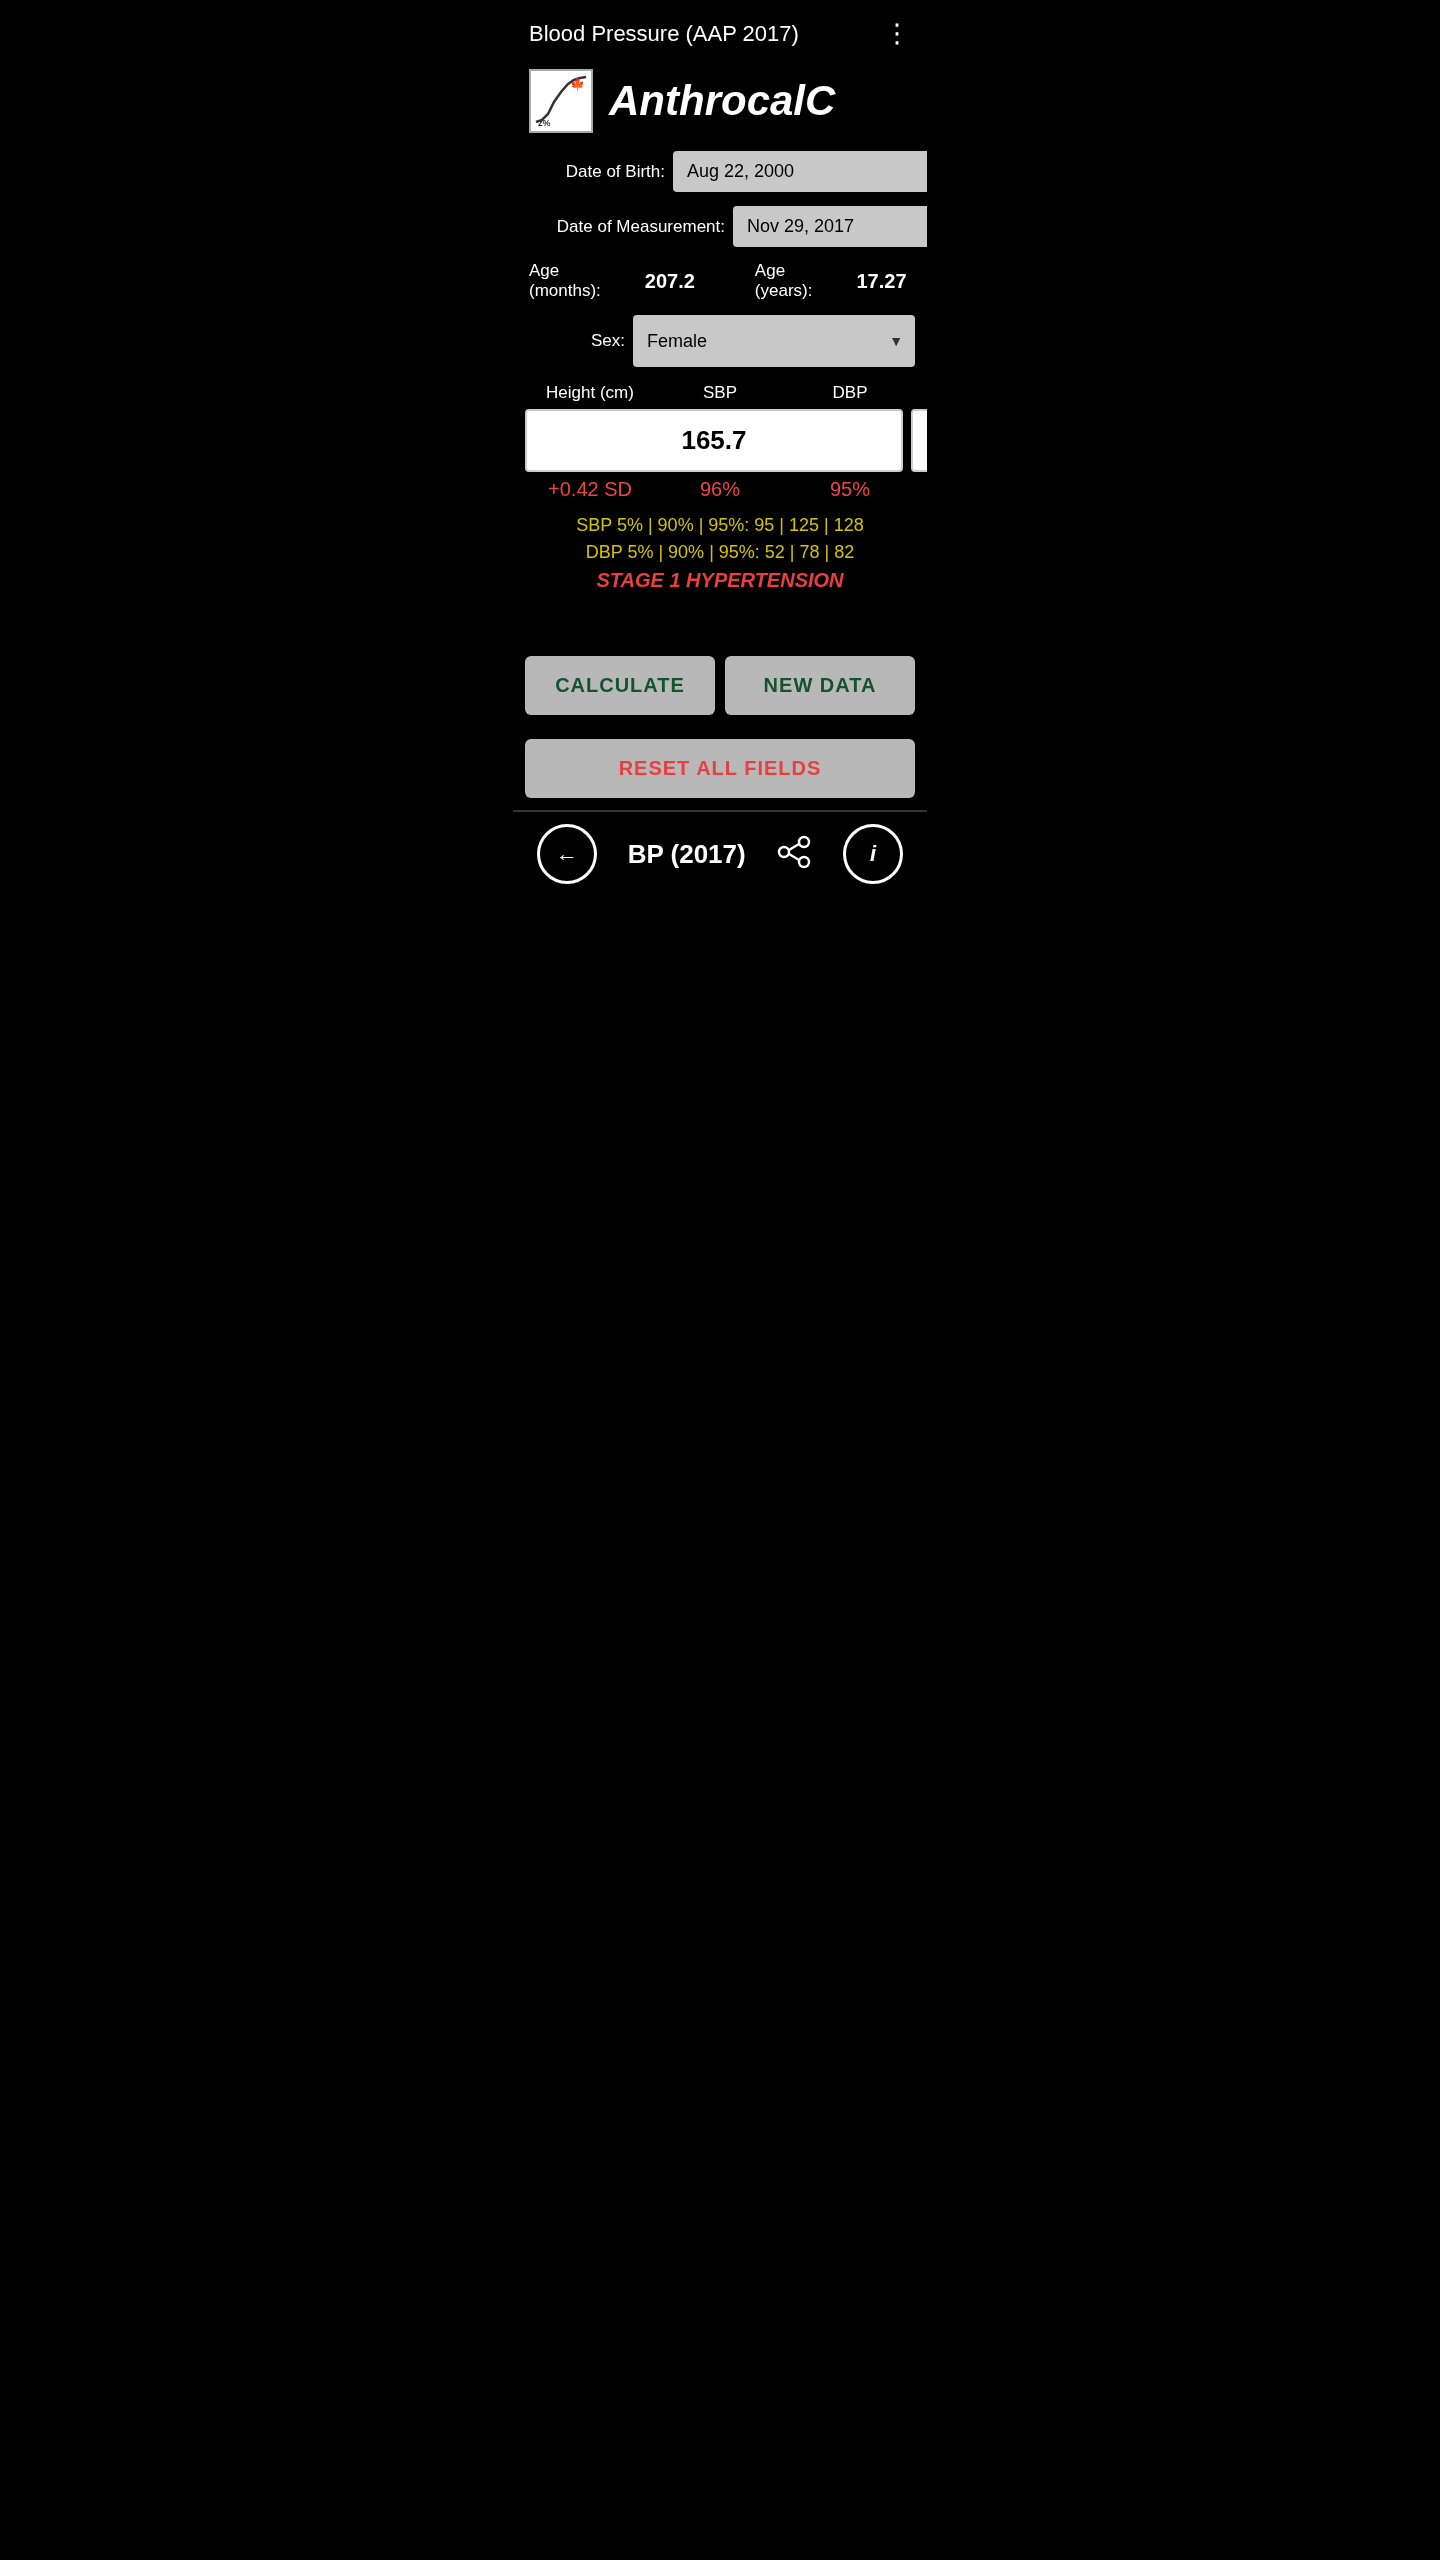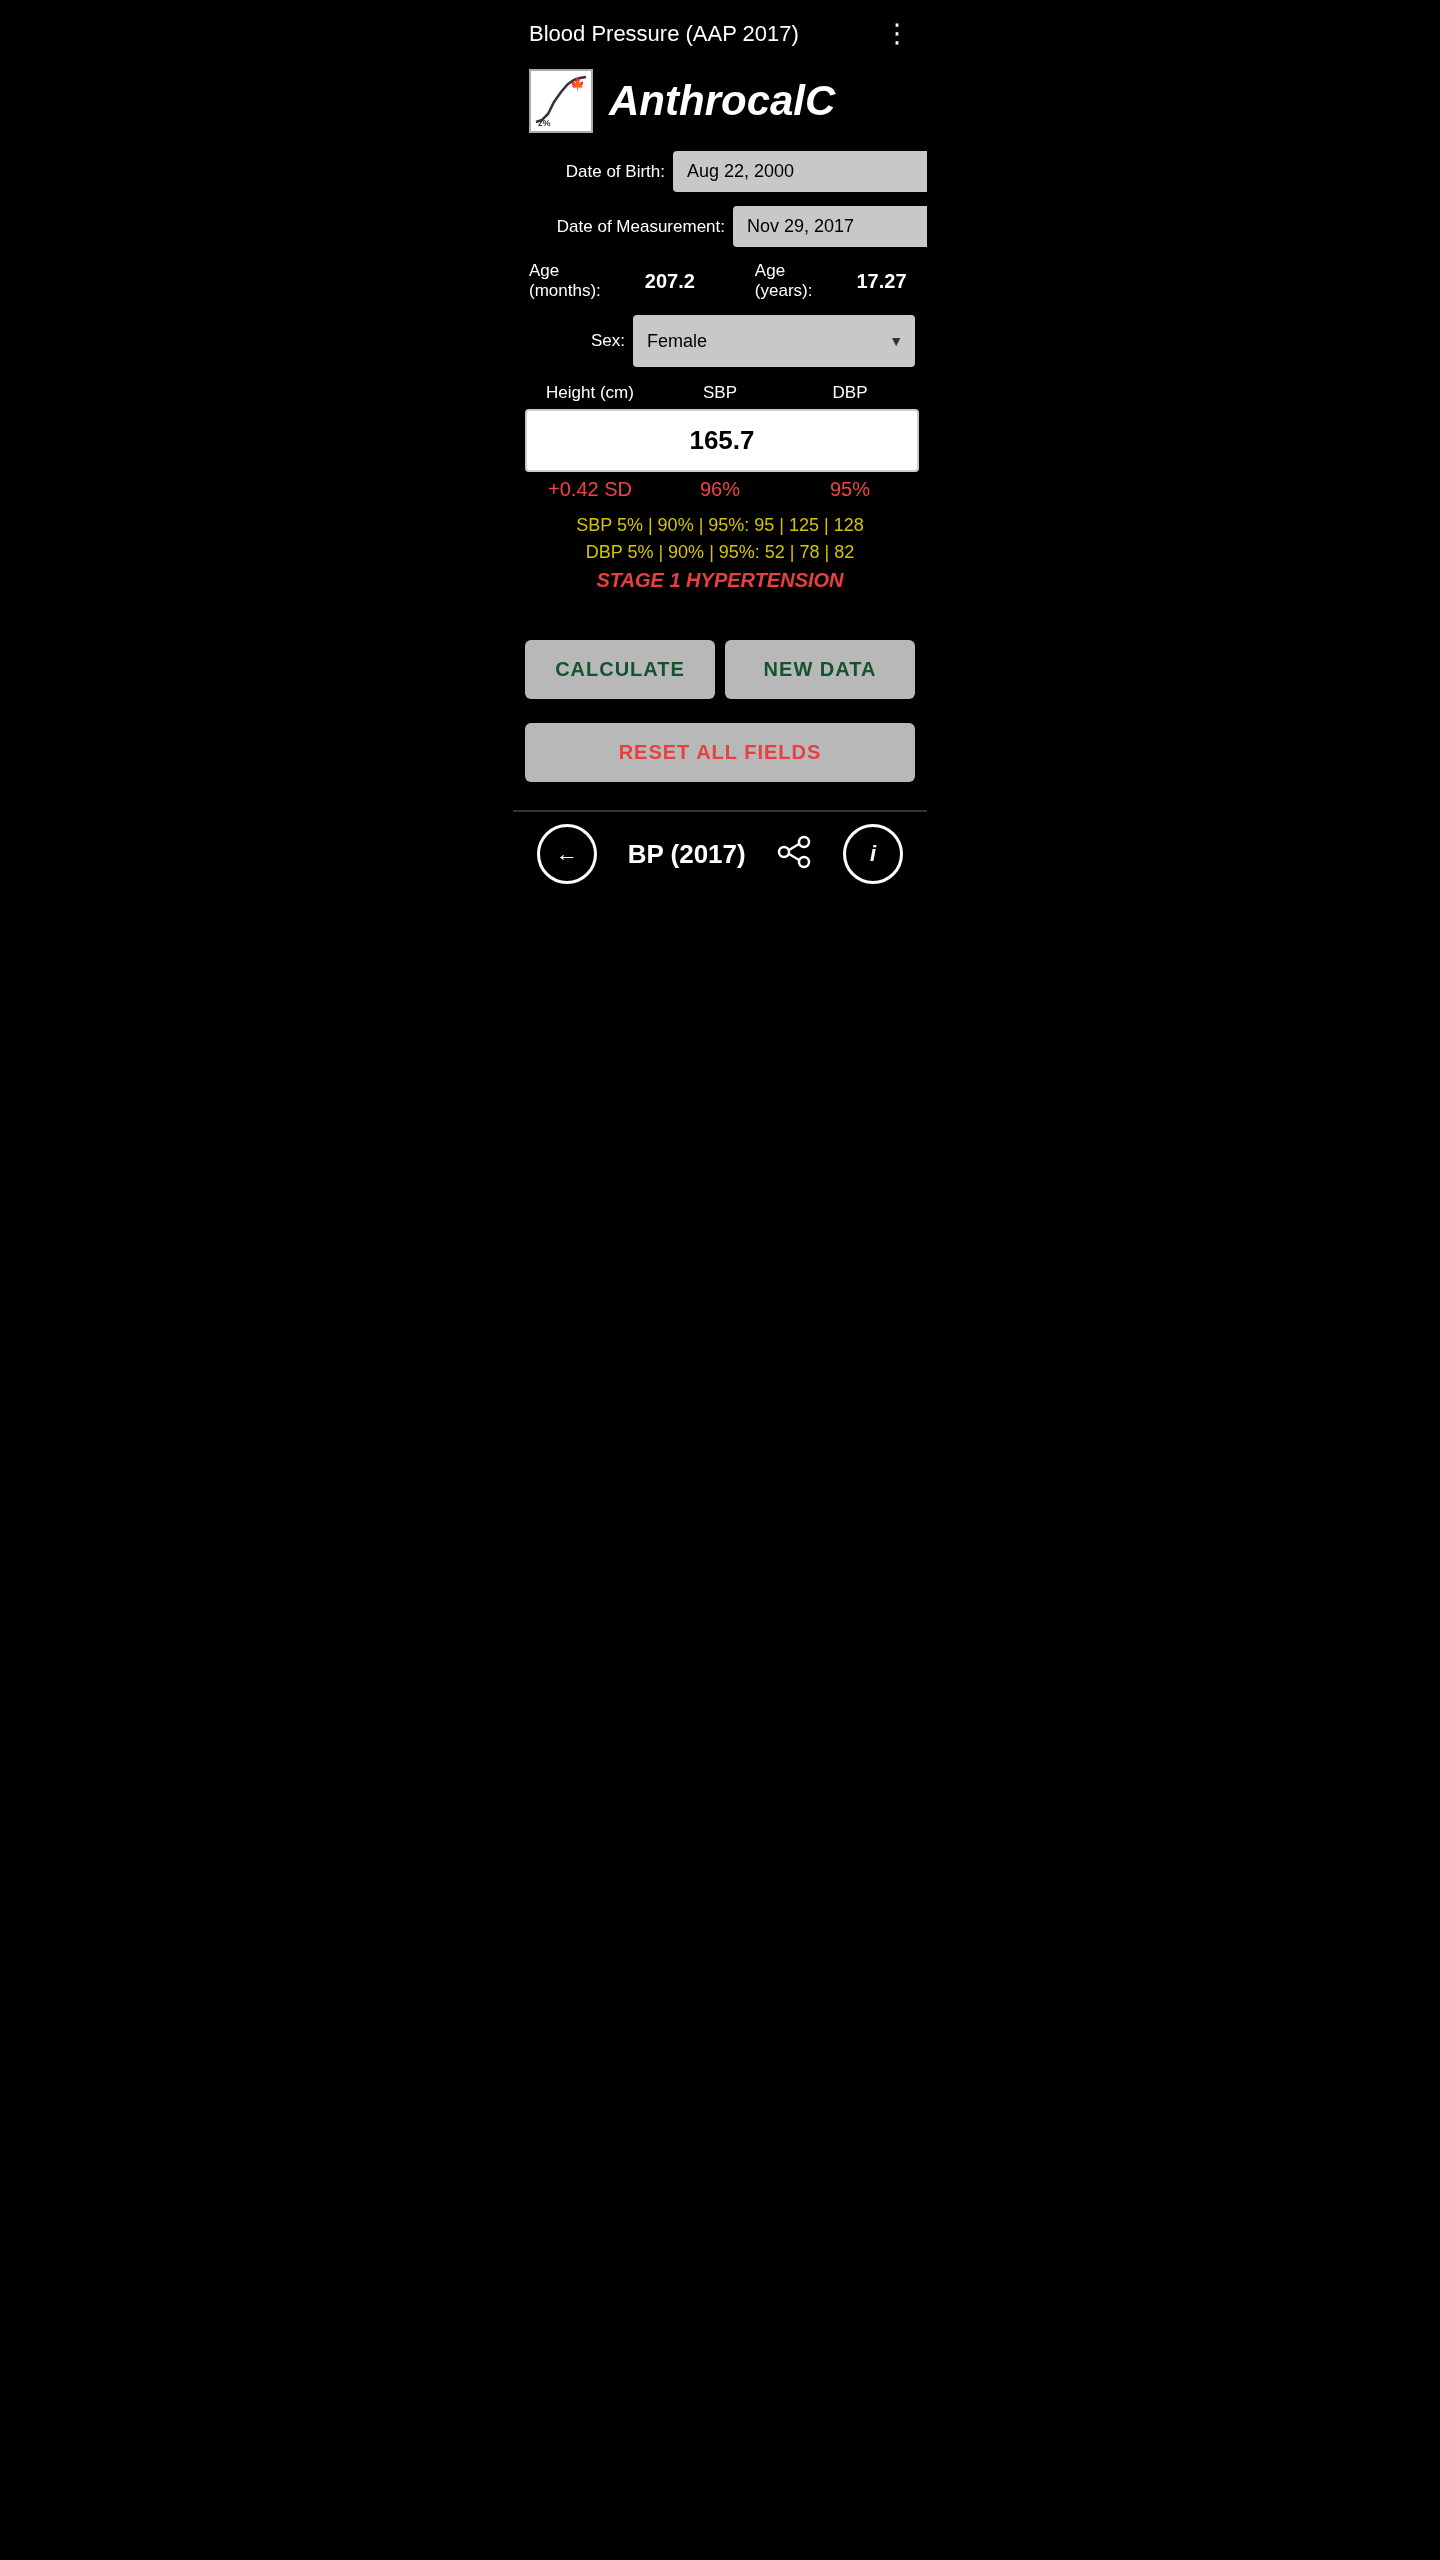"165.7" .meas-input { padding: 14px 20px -> 14px 12px }
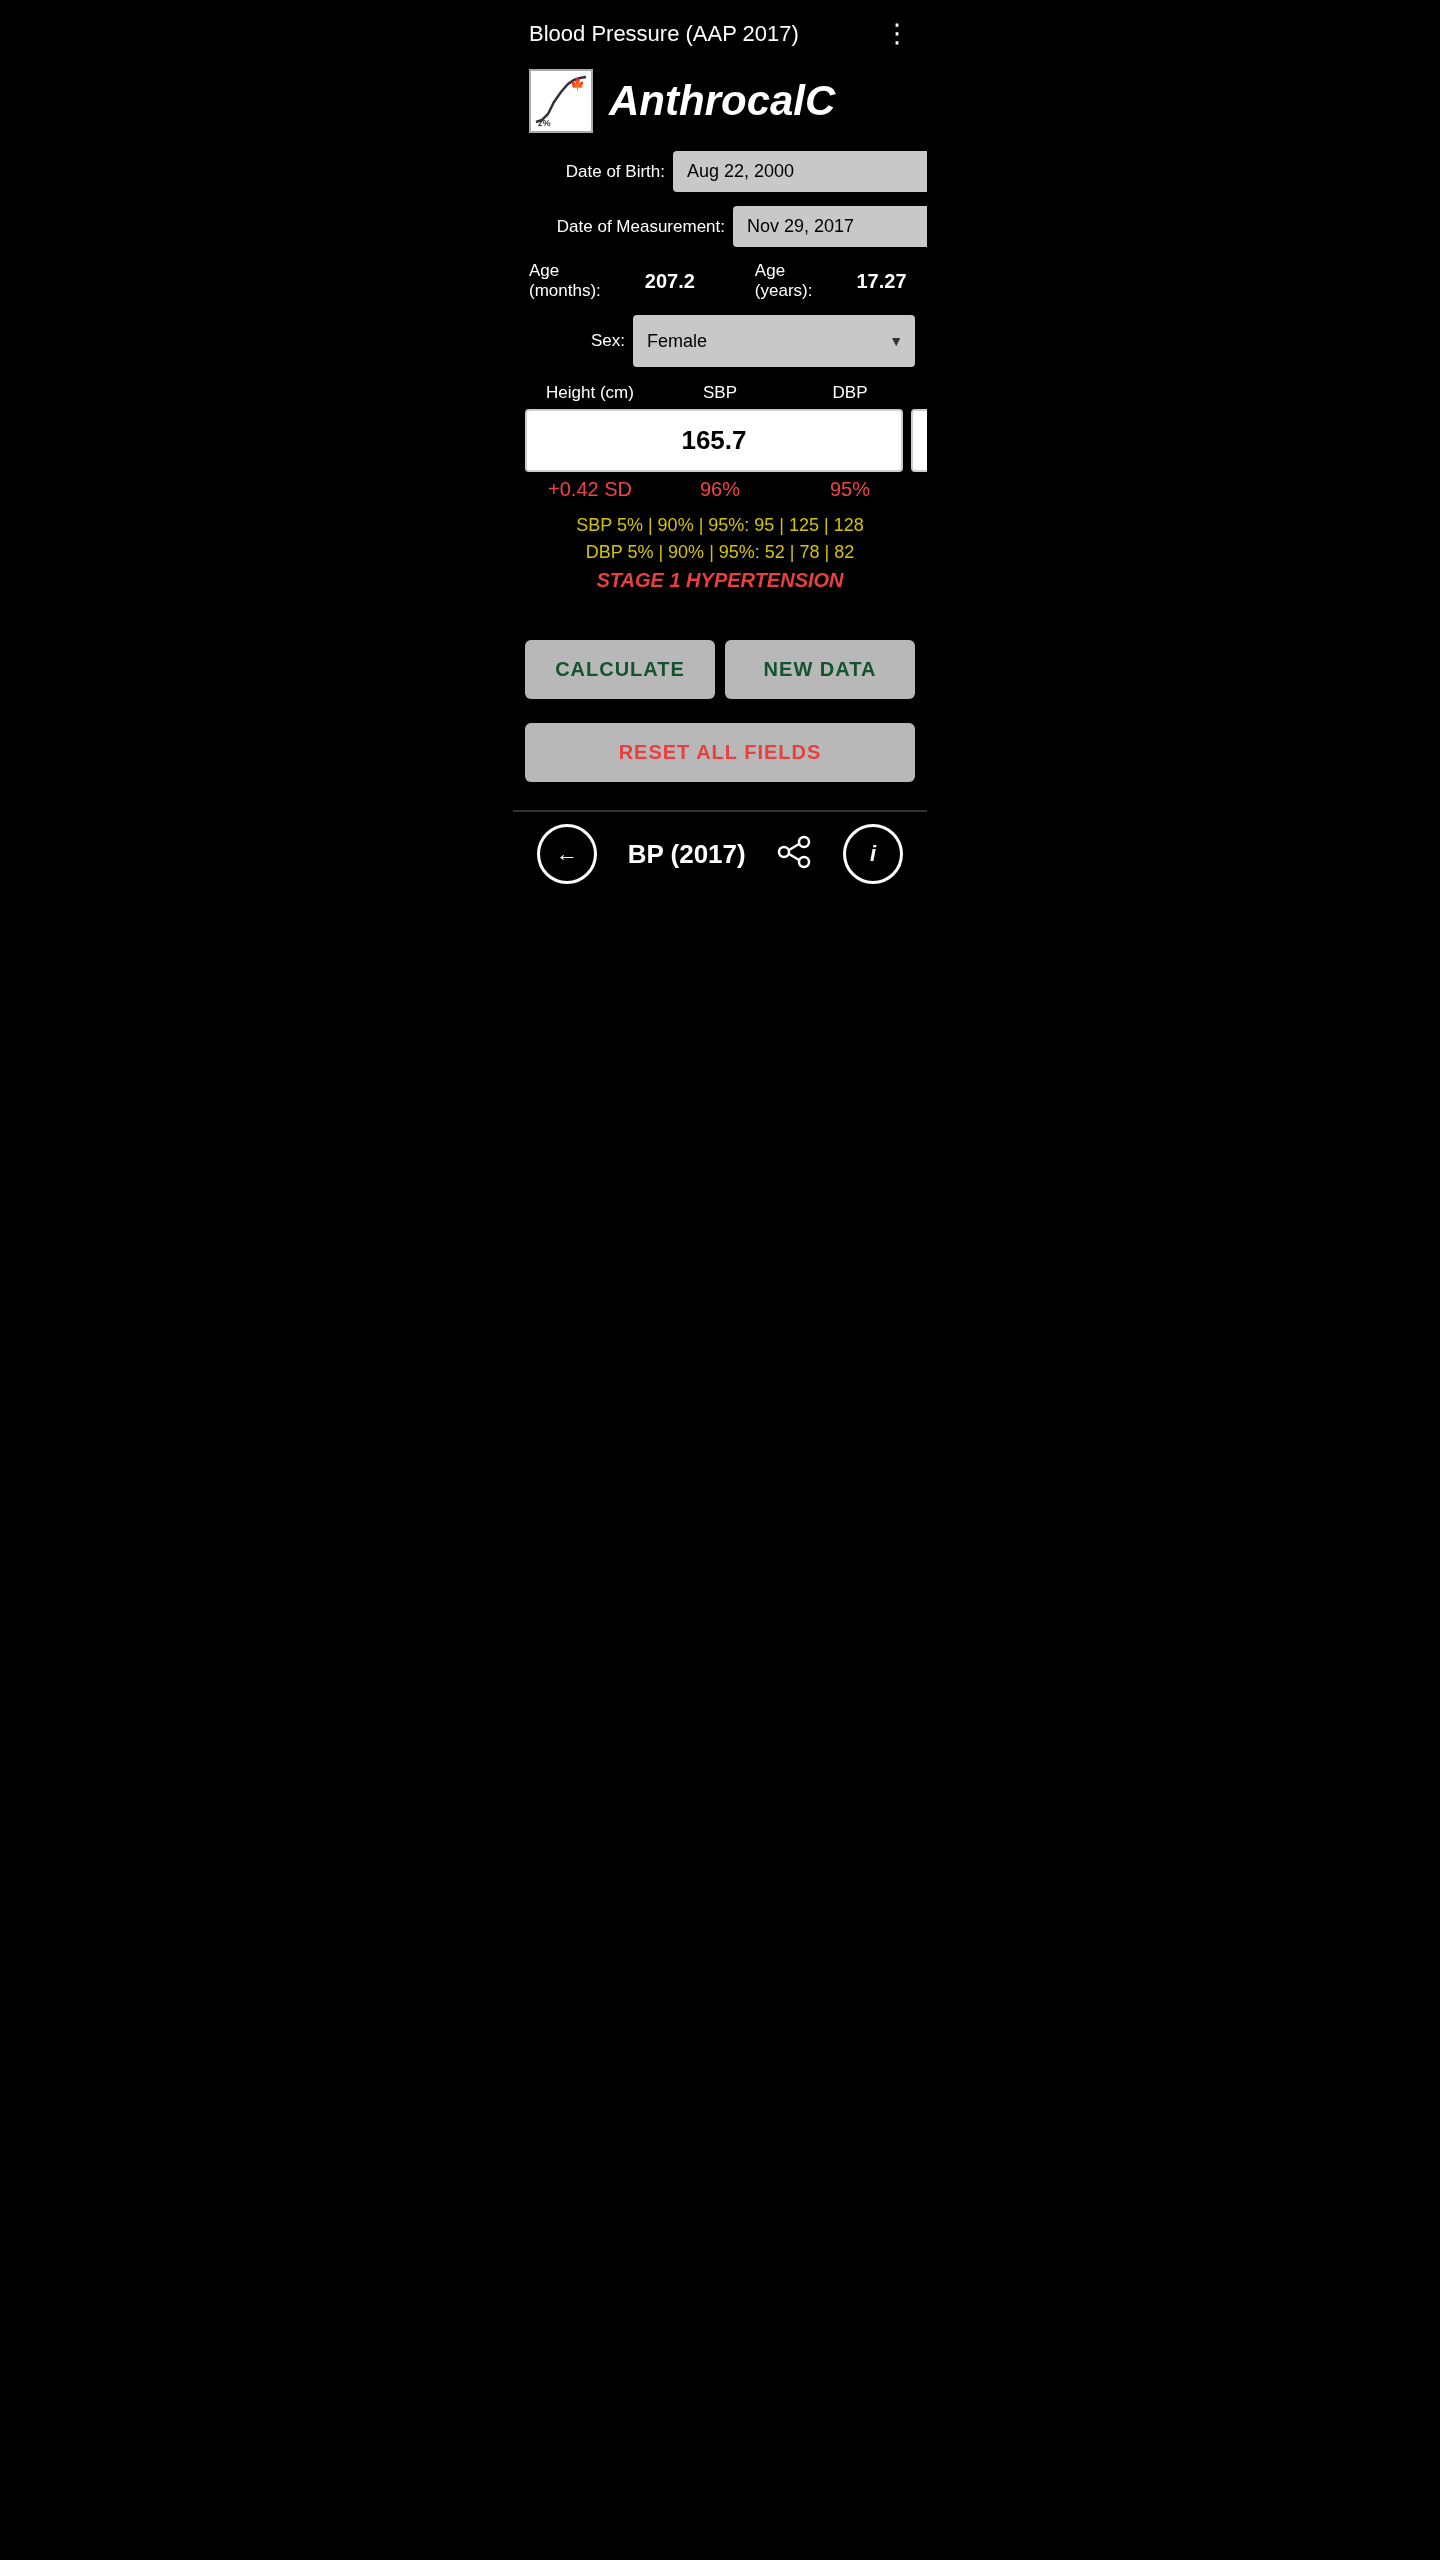"RESET ALL FIELDS" .btn-reset-row { margin-bottom: 16px -> none }
